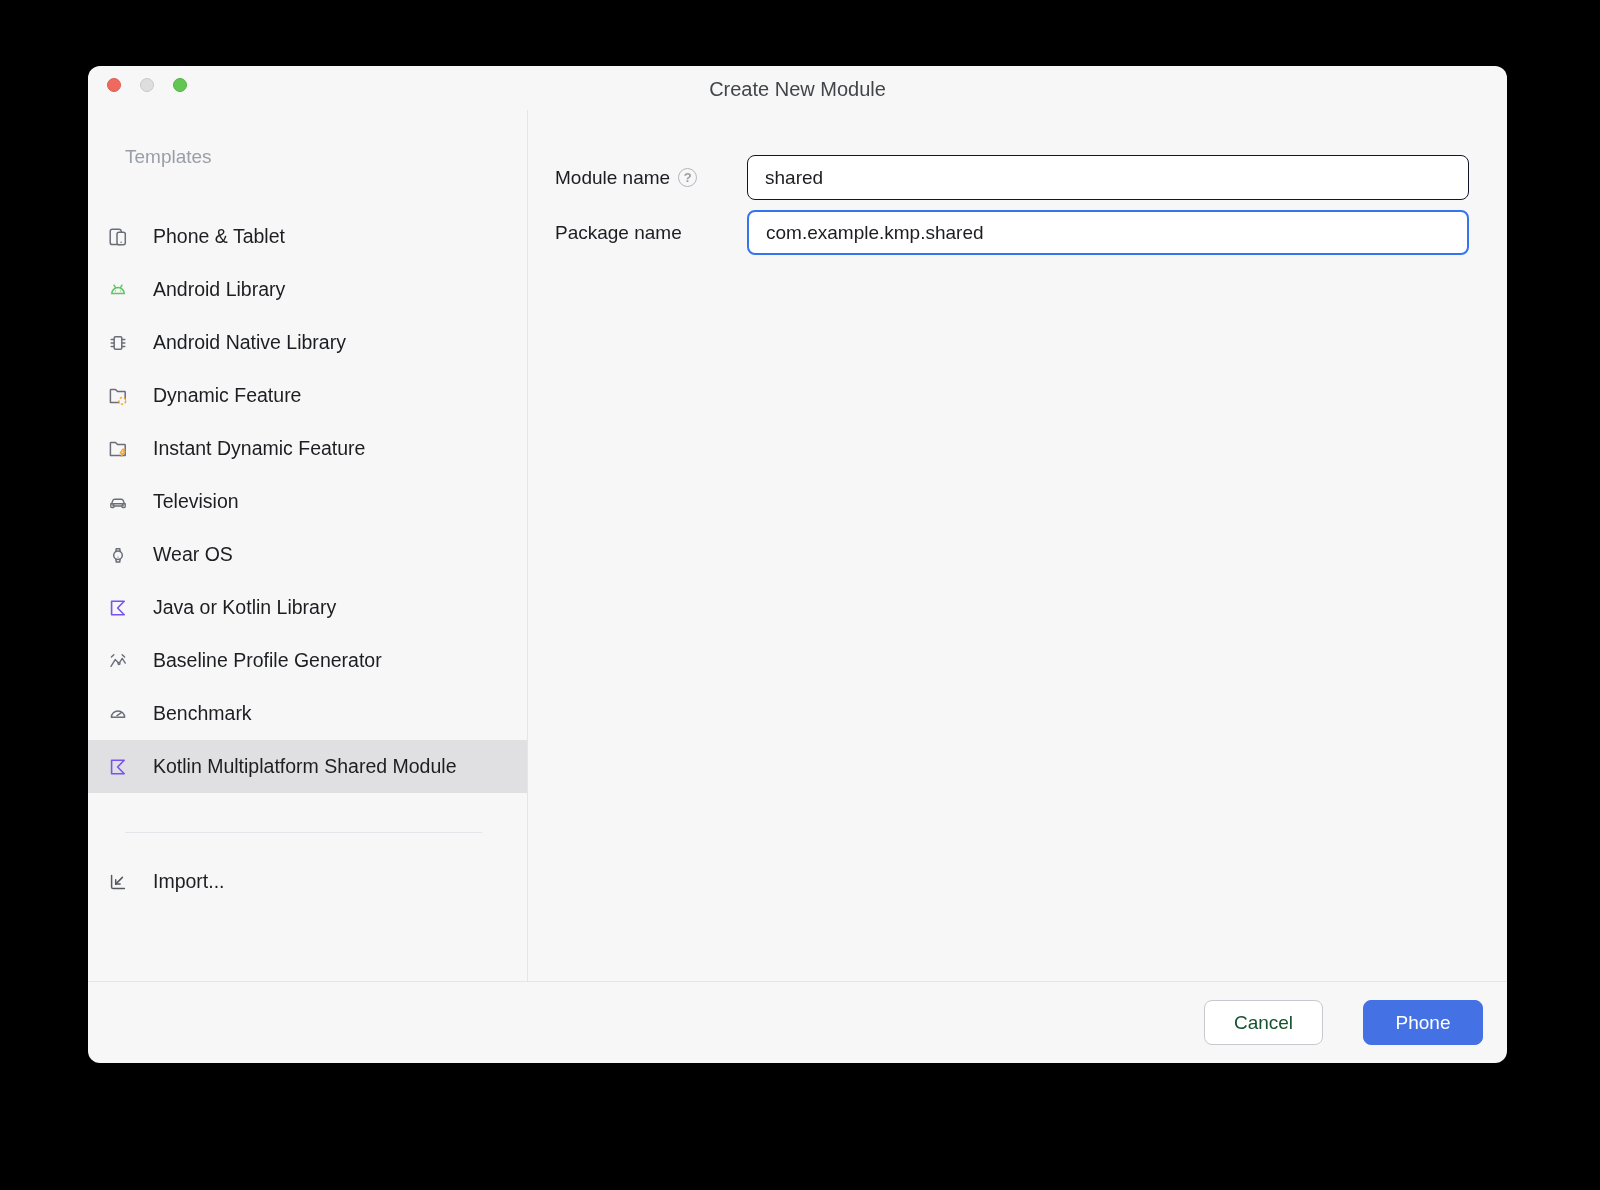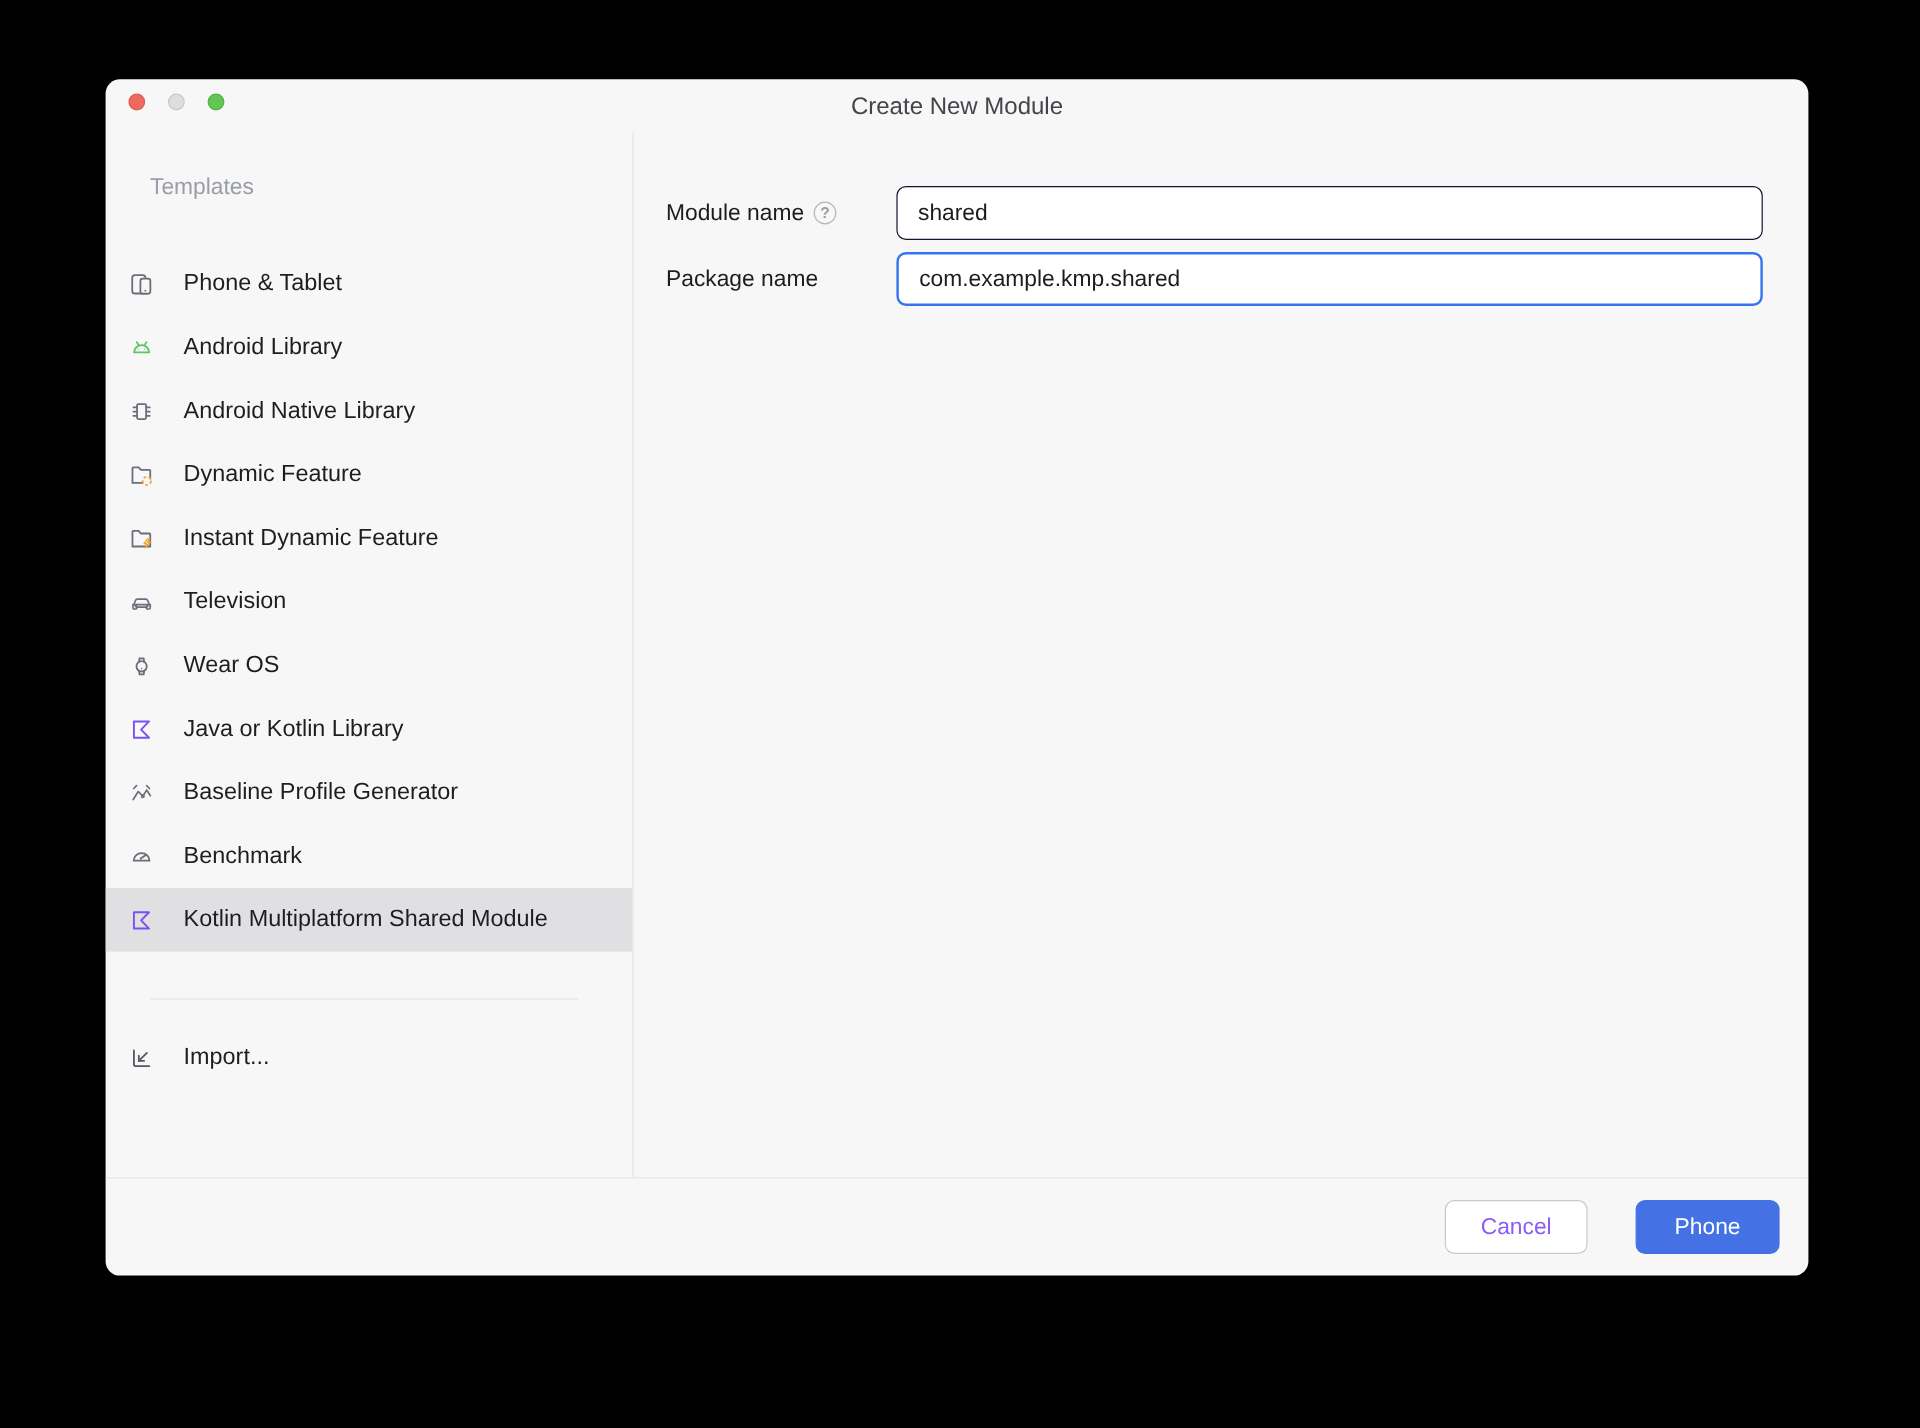"Cancel" .btn.cancel { color: #8b5cf6 -> #14532d }
